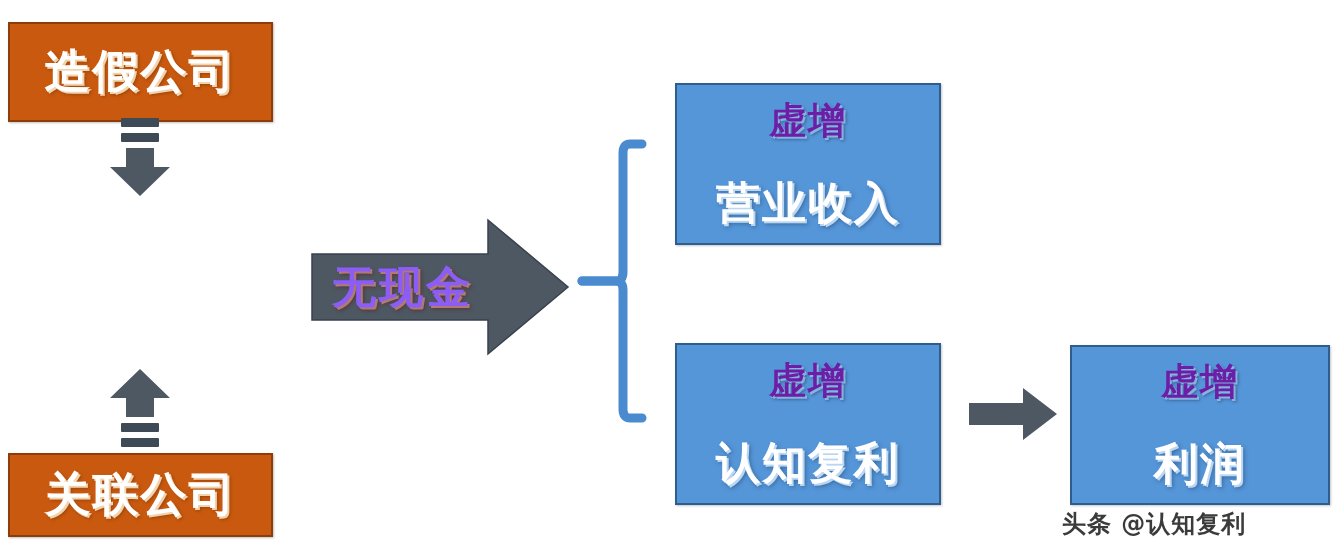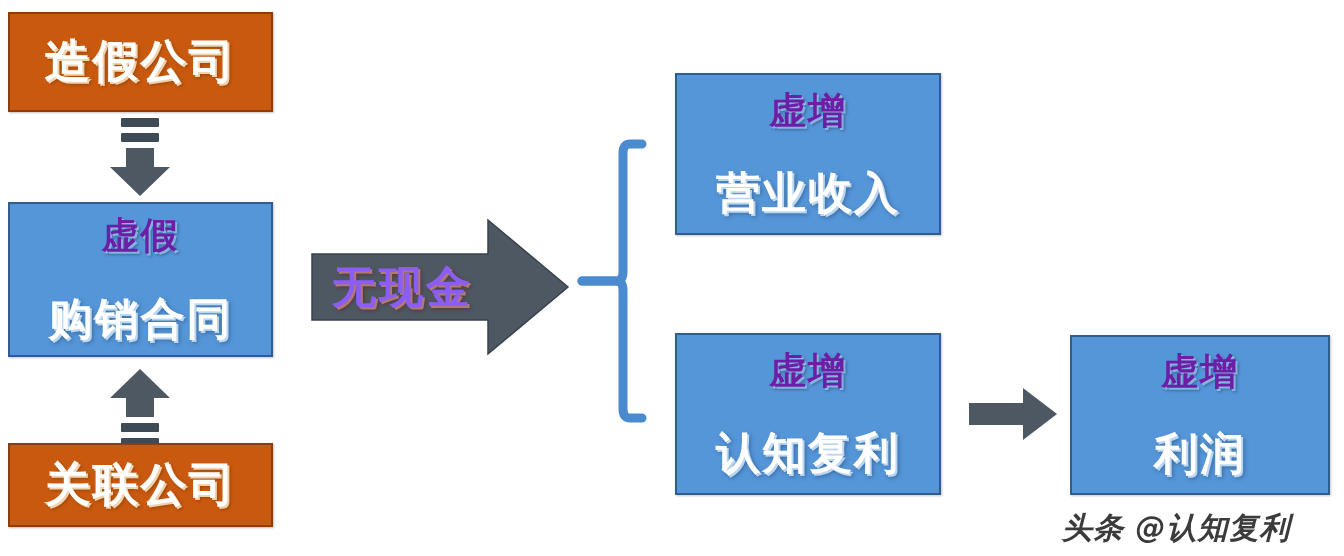"造假公司" .box { margin-top: none -> 10px }
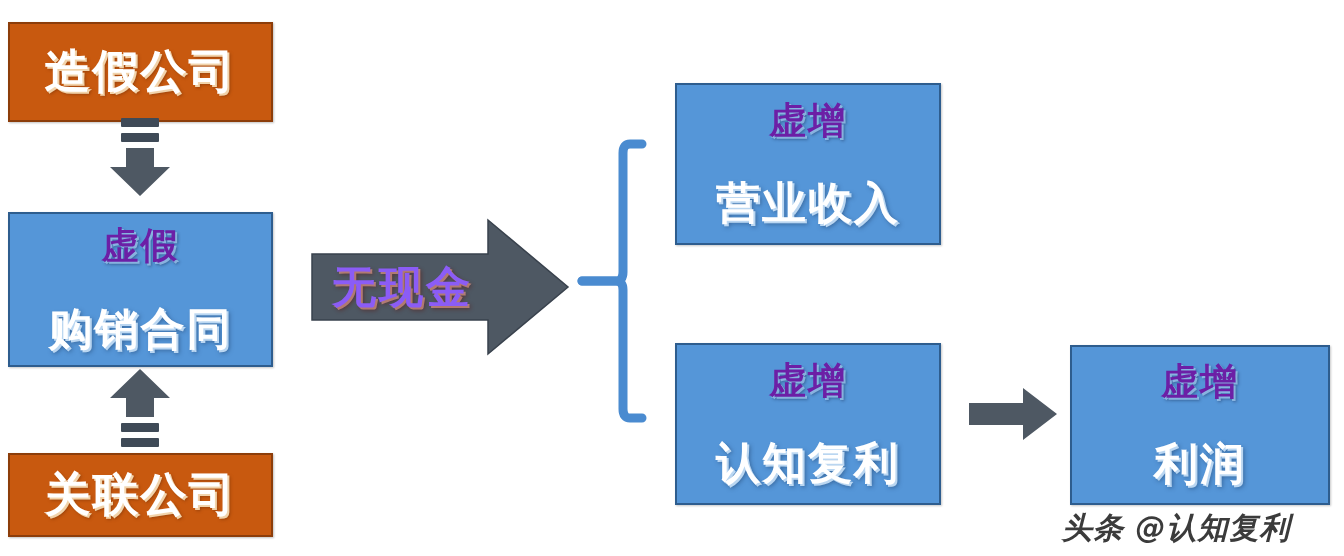"虚假" div.box { html: <div> <div>虚假</div> <div>购销合同</div> </div> -> none }
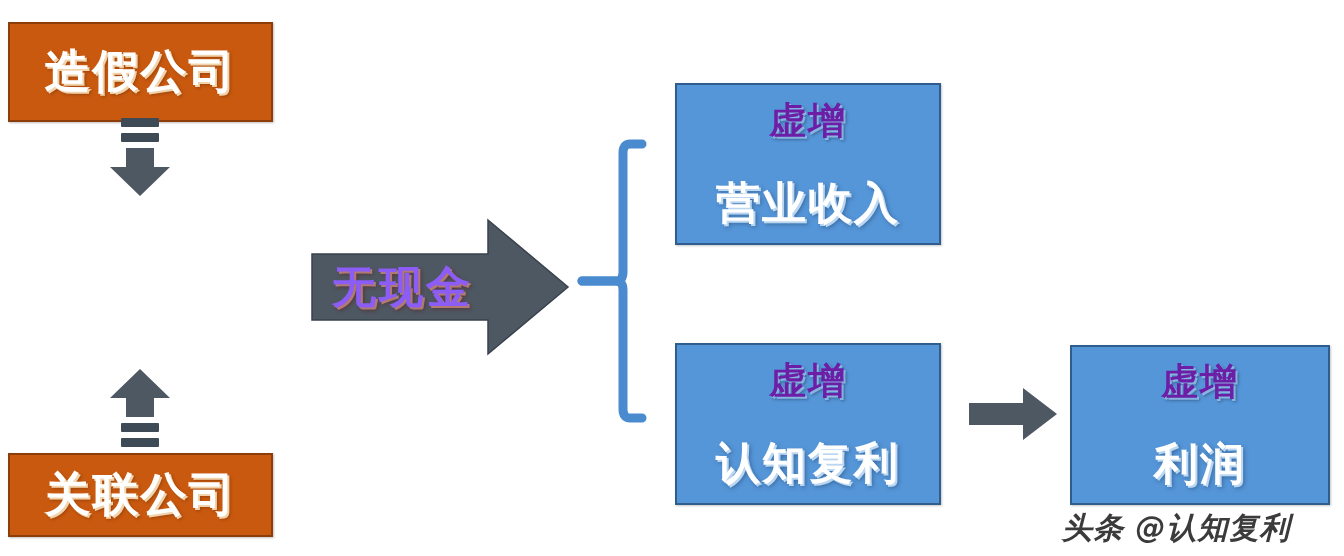"头条 @认知复利" .watermark { font-size: 30px -> 24px; font-style: italic -> none }
